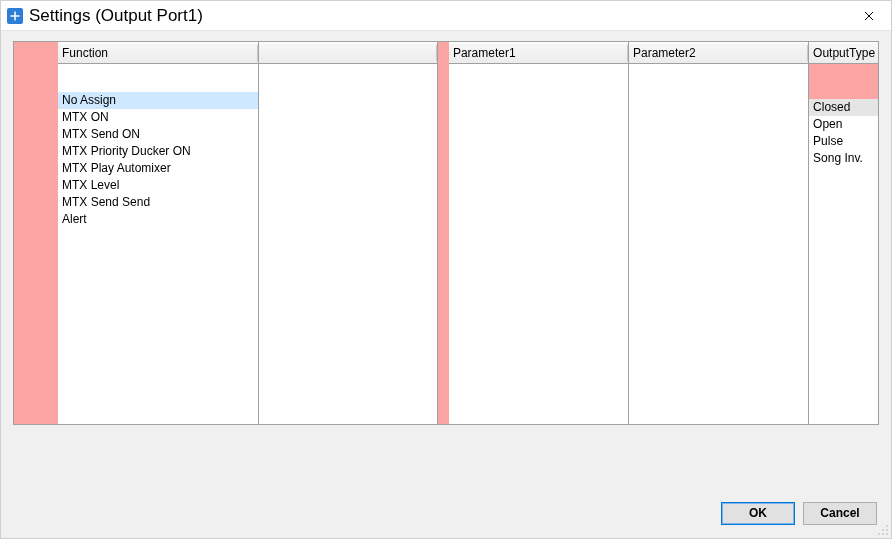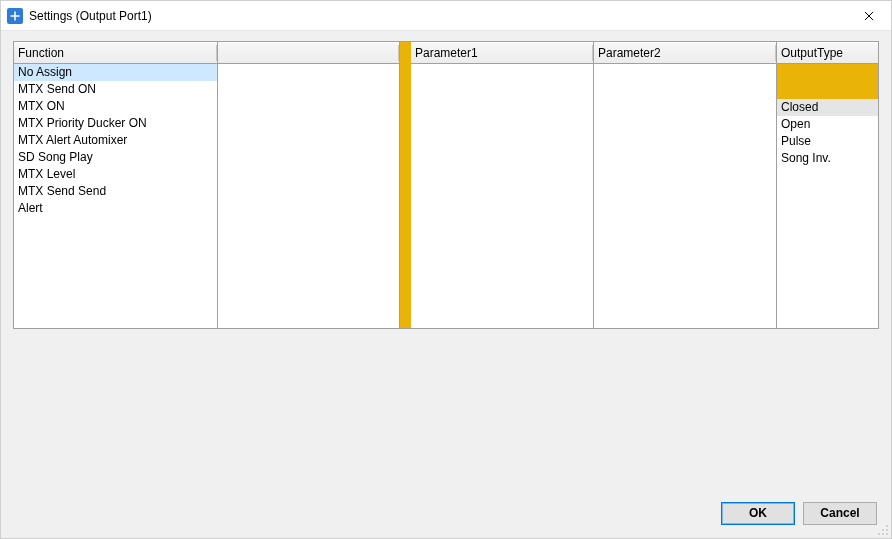"Settings (Output Port1)" .title-text { font-size: 12px -> 17px }
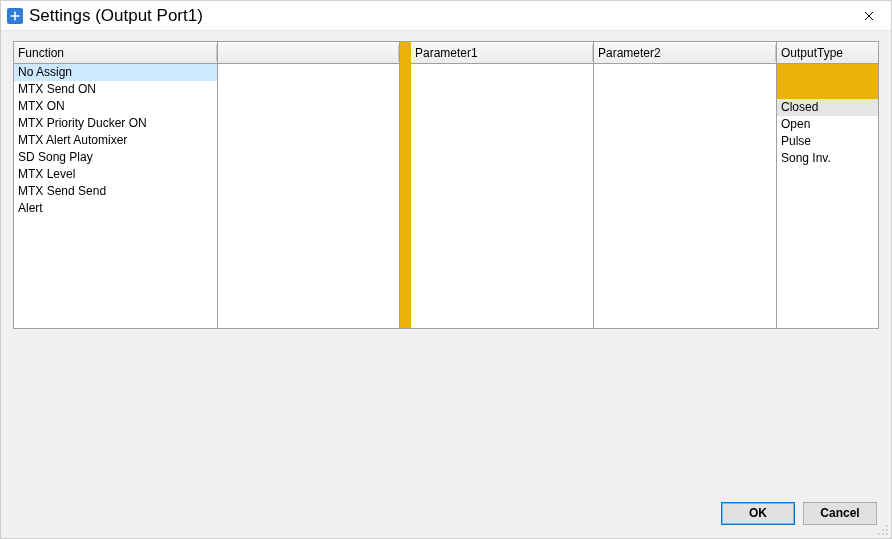"Function" .grid-wrap { background: #eab308 -> #fca5a5; height: 288px -> 384px; padding-left: none -> 44px }
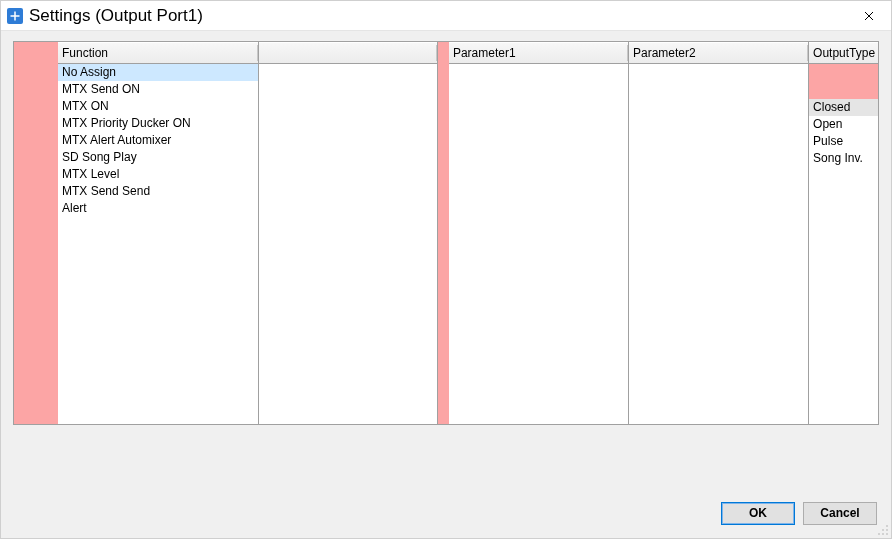"No Assign" .list-item.selected-blue { margin-top: none -> 28px }
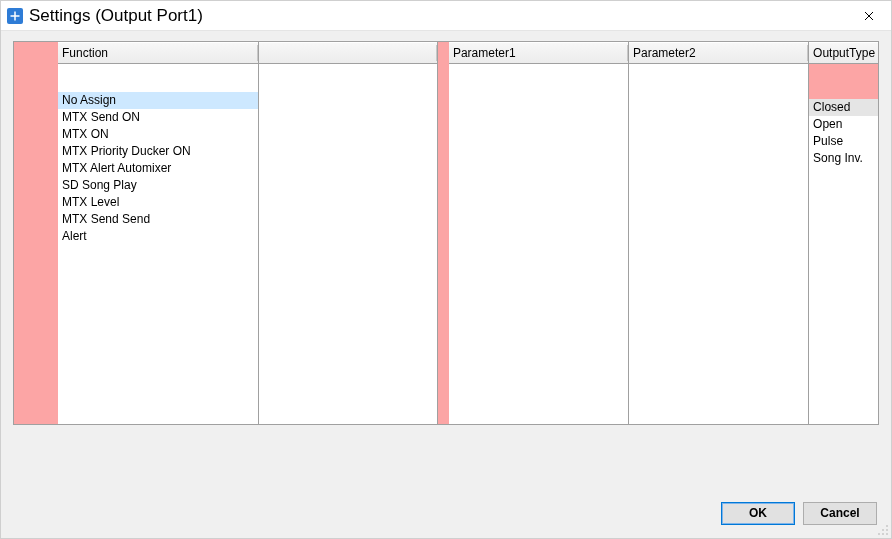"MTX Send ON" div.list-item { order: before "MTX ON" -> after "MTX ON" }
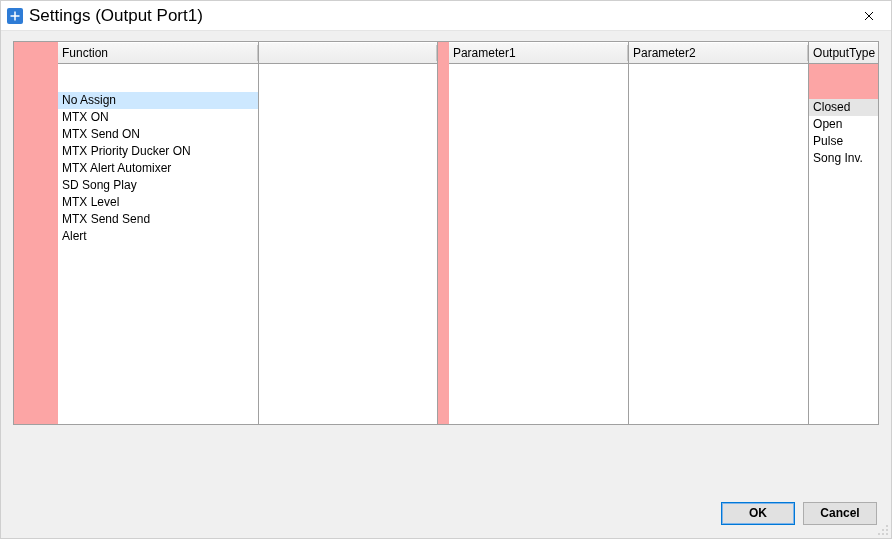"MTX Alert Automixer" div.list-item { text: Alert -> Play }
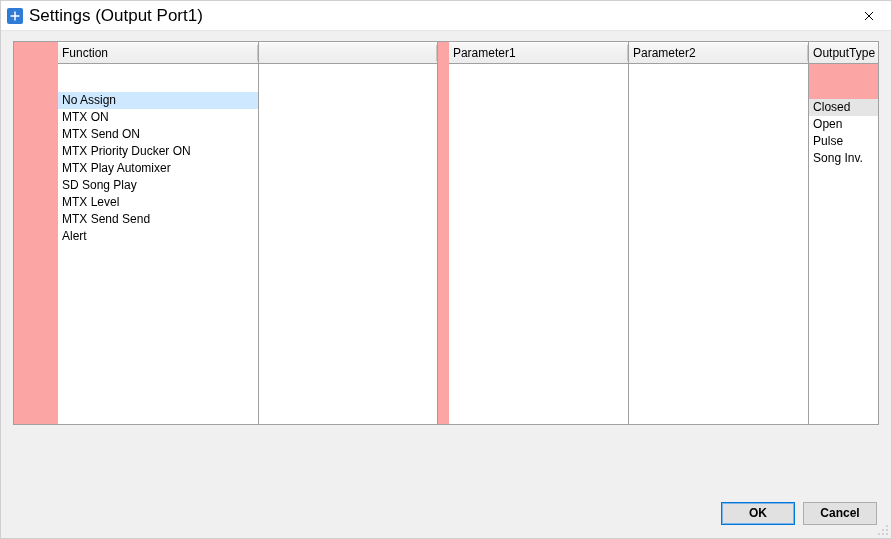"SD Song Play" div.list-item { html: <div>SD Song Play</div> -> none }
